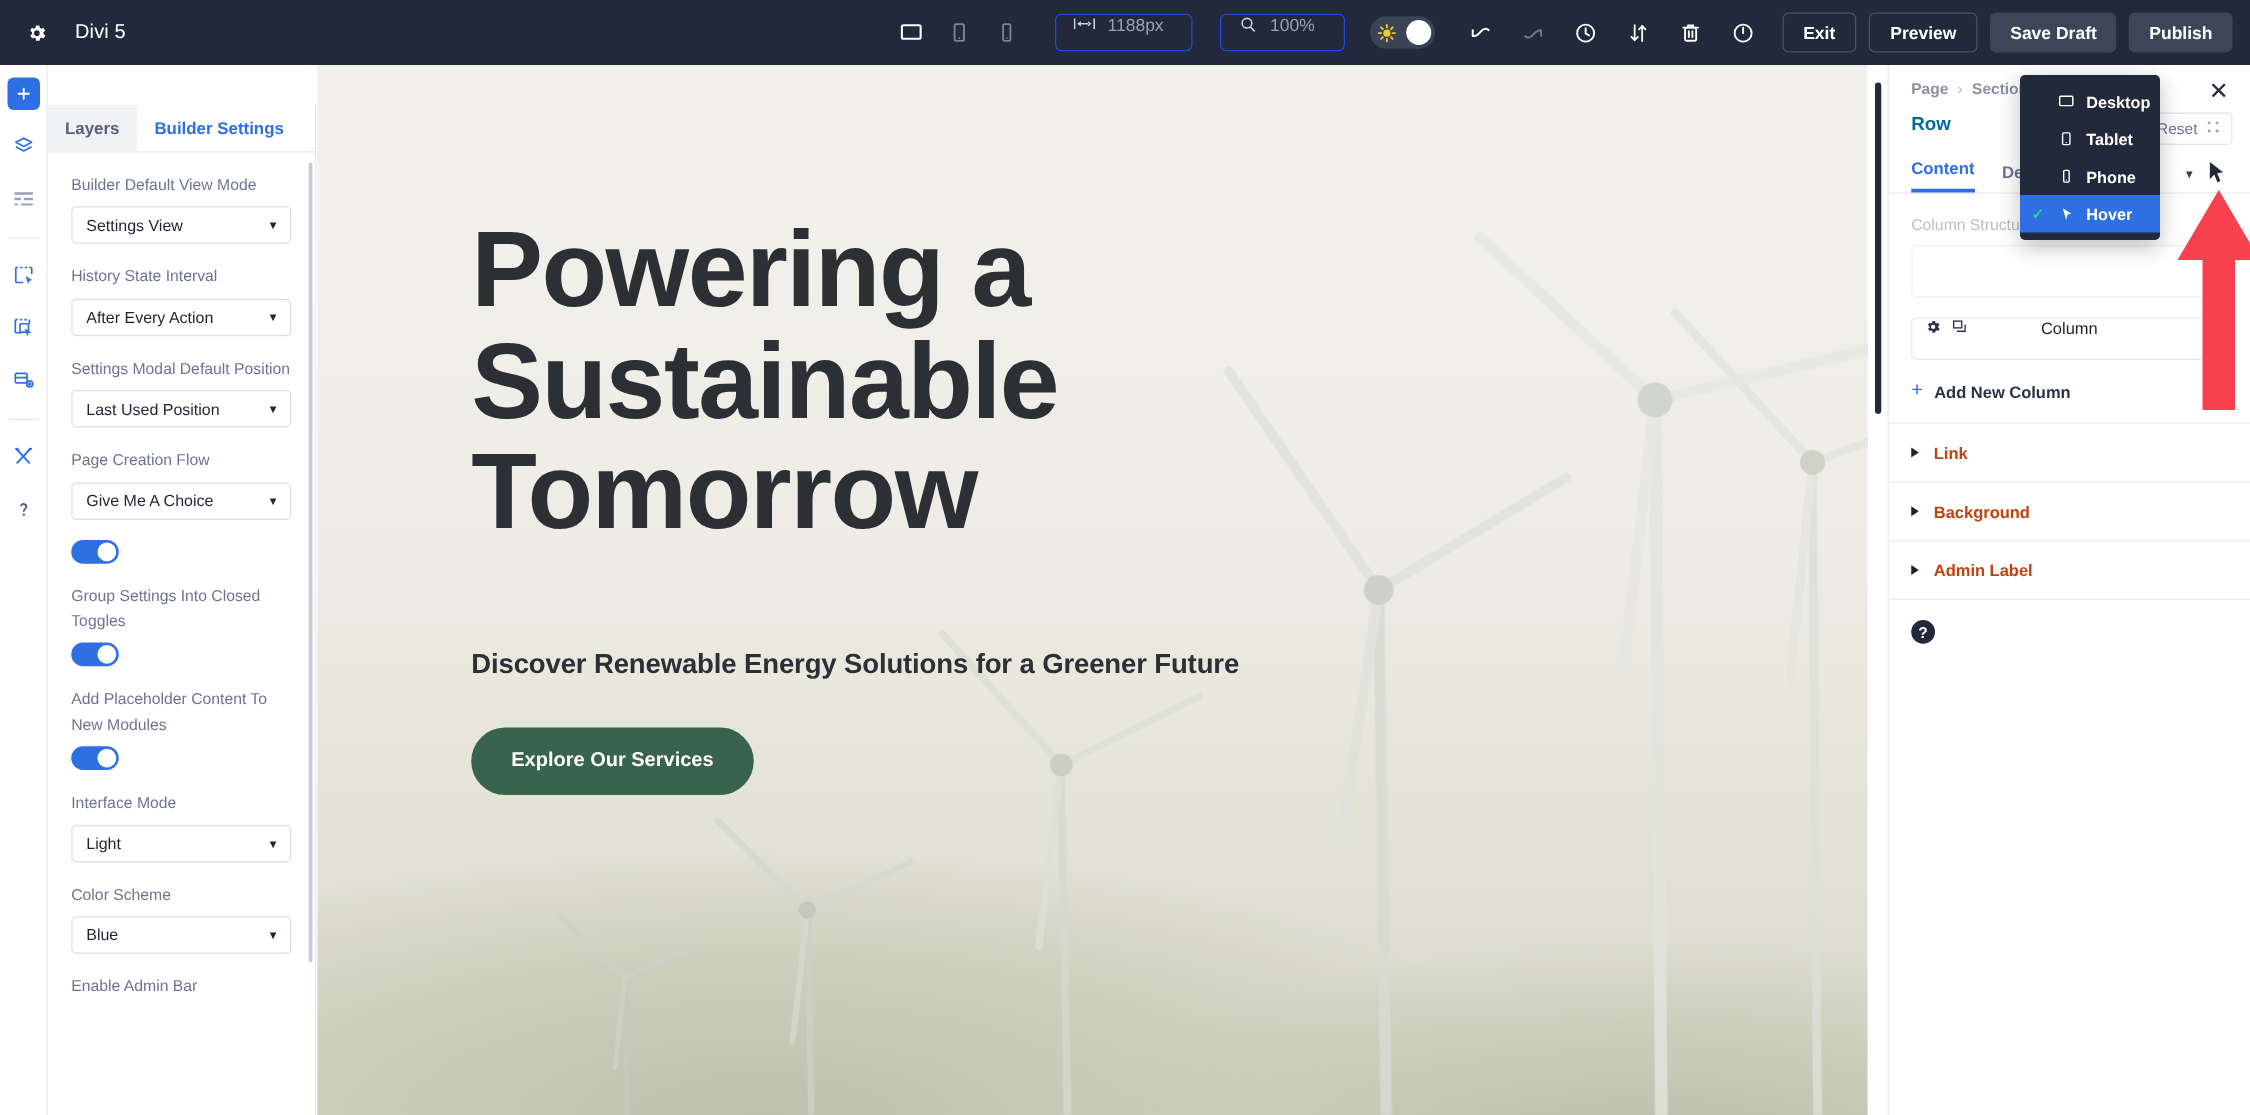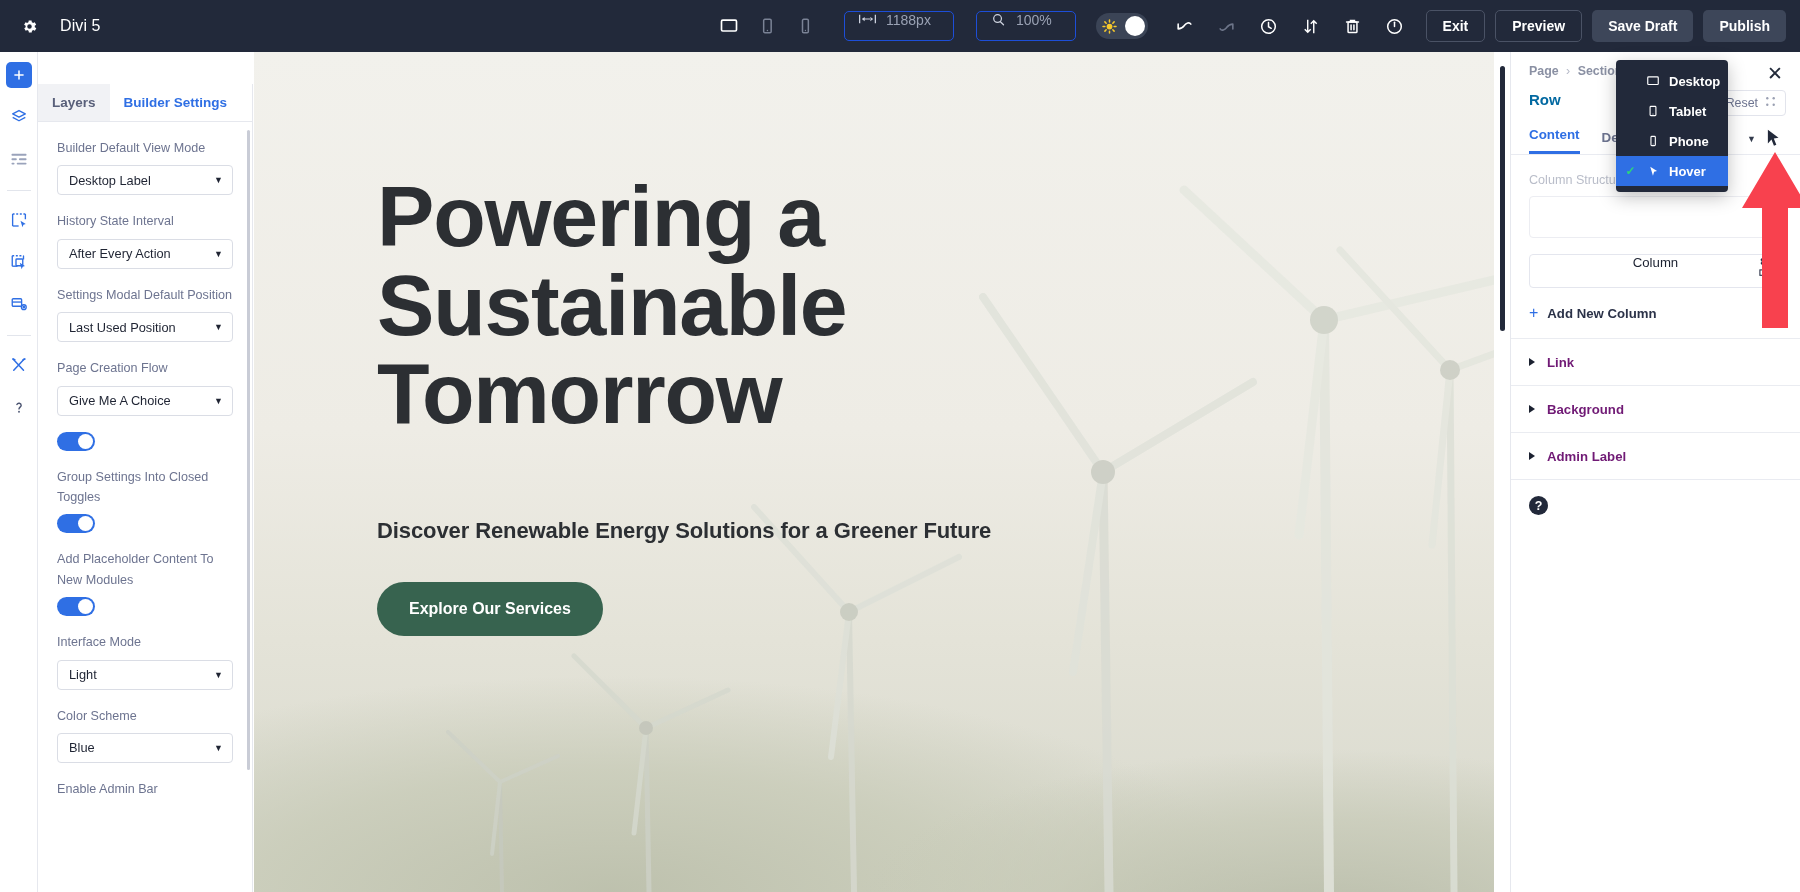"Desktop Label" span { text: Desktop Label -> Settings View }
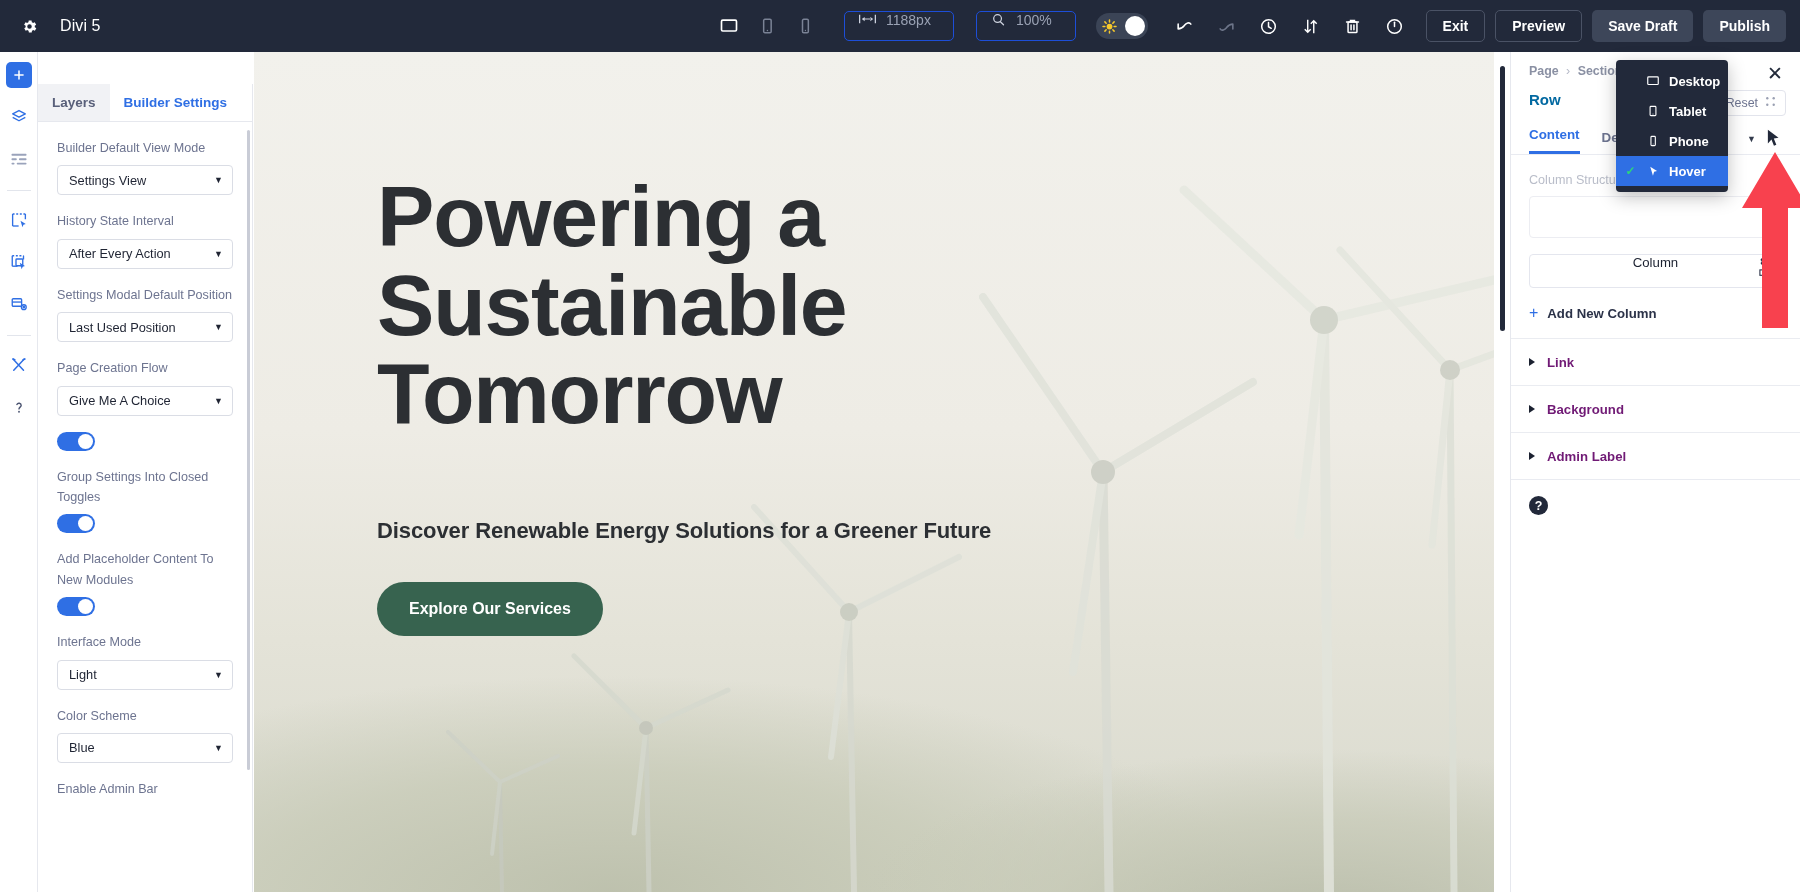"Column" .rp-colrow { align-items: flex-end -> flex-start; flex-direction: column -> none }
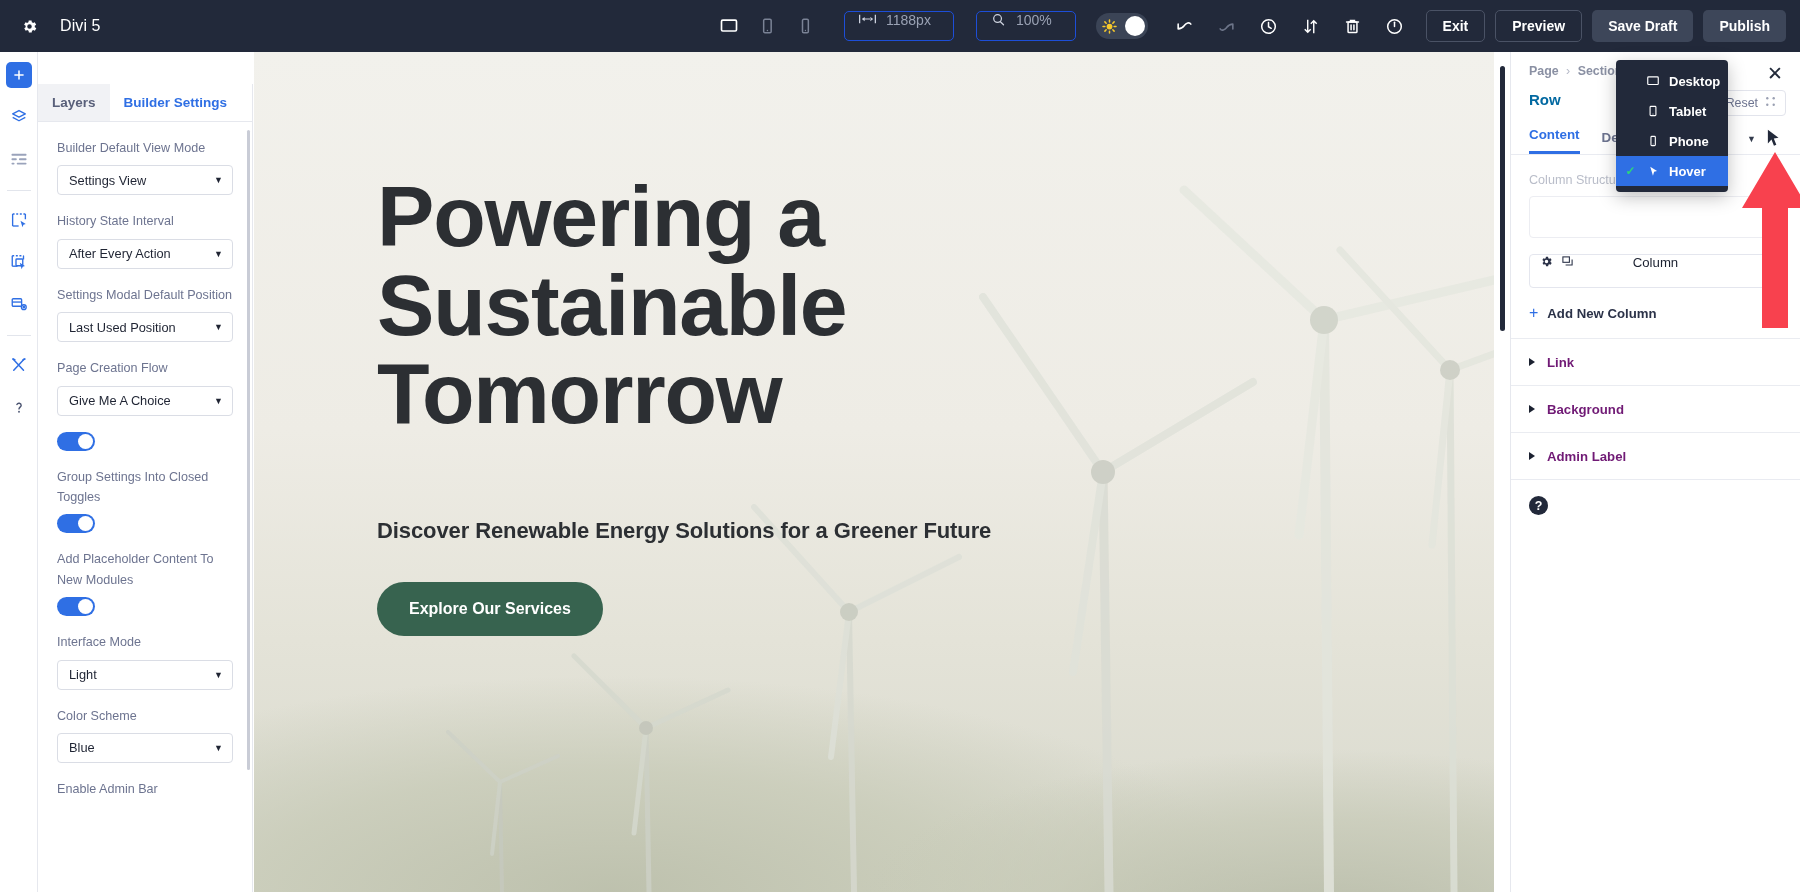"Link" .rp-toggle { color: #701a75 -> #c2410c }
